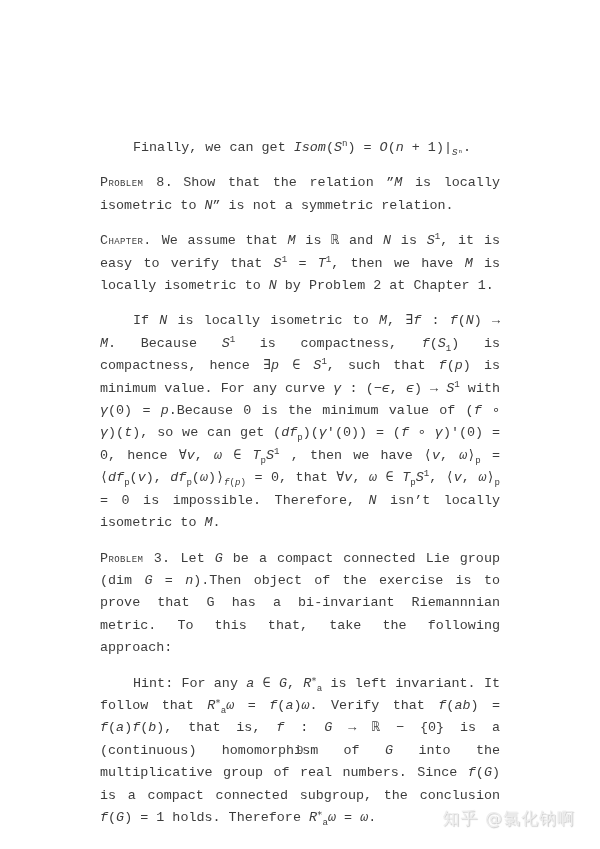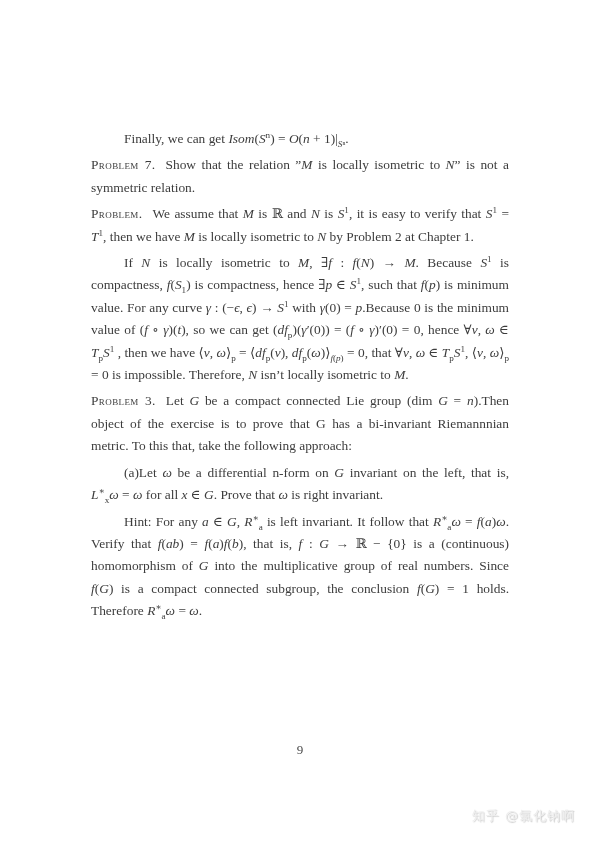"Finally, we can get Isom(Sn)" p.par { font-family: none -> Liberation Mono, monospace; margin: 4px -> 13px }
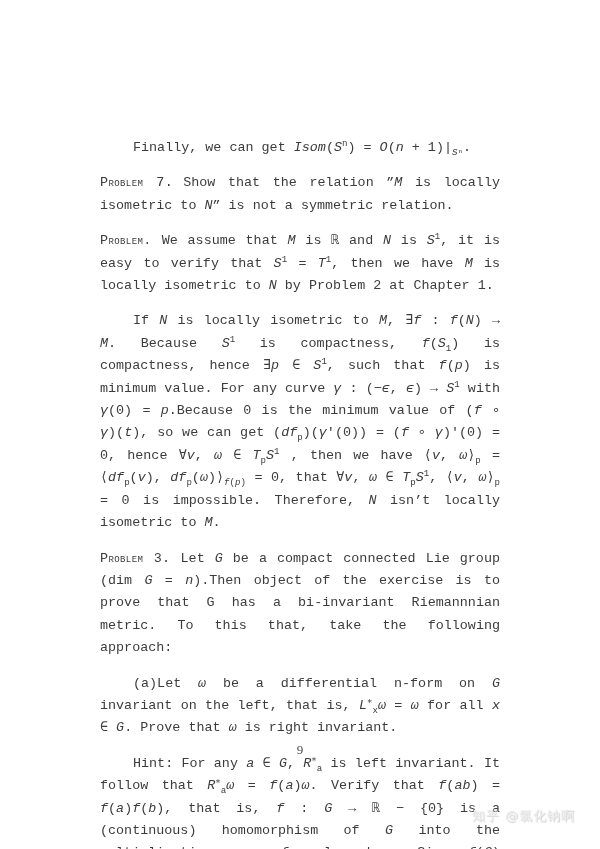"Problem 7." span.sc { text: 7 -> 8 }
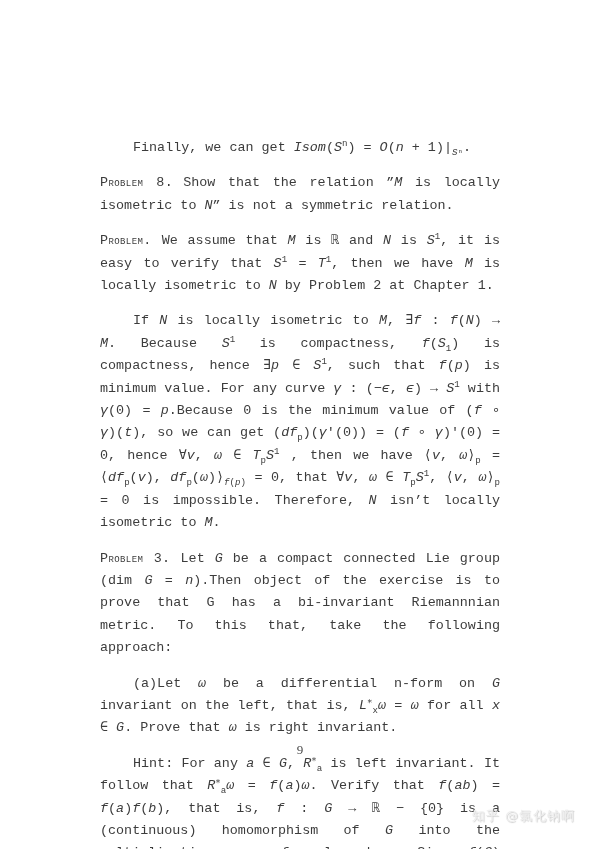"Problem." span.sc { text: Problem -> Chapter }
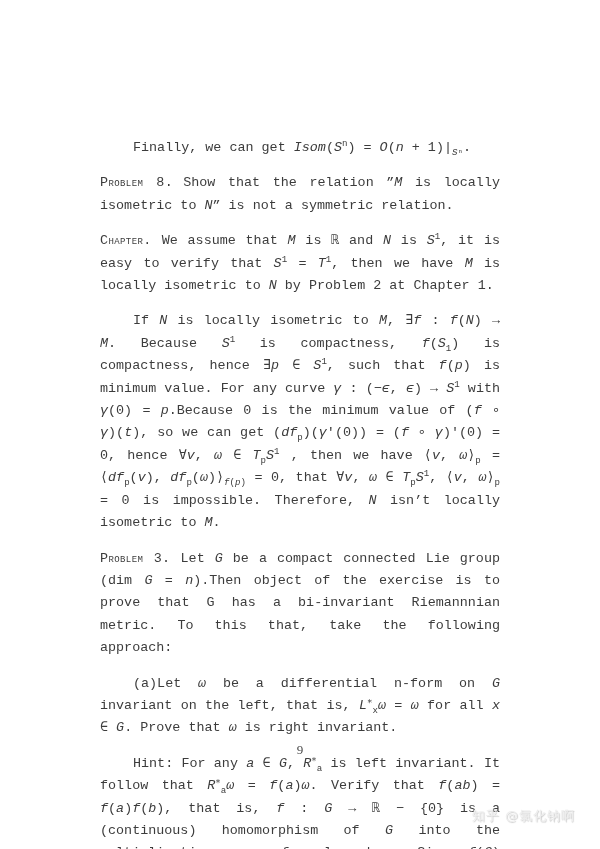"(a)Let ω be a differential" p.par { html: <p>(a)Let <i>ω</i> be a differential n-form on <i>G</i> invariant on the left, that is, <i>L</i><sup>∗</sup><sub>x</sub><i>ω</i> = <i>ω</i> for all <i>x</i> ∈ <i>G</i>. Prove that <i>ω</i> is right invariant.</p> -> none }
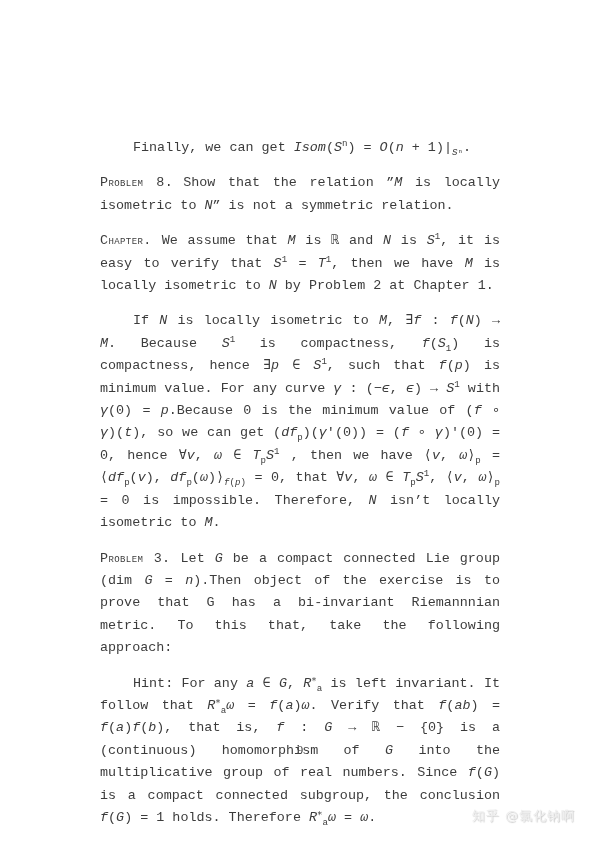"知乎 @氯化钠啊" .watermark { font-size: 13px -> 17px }
